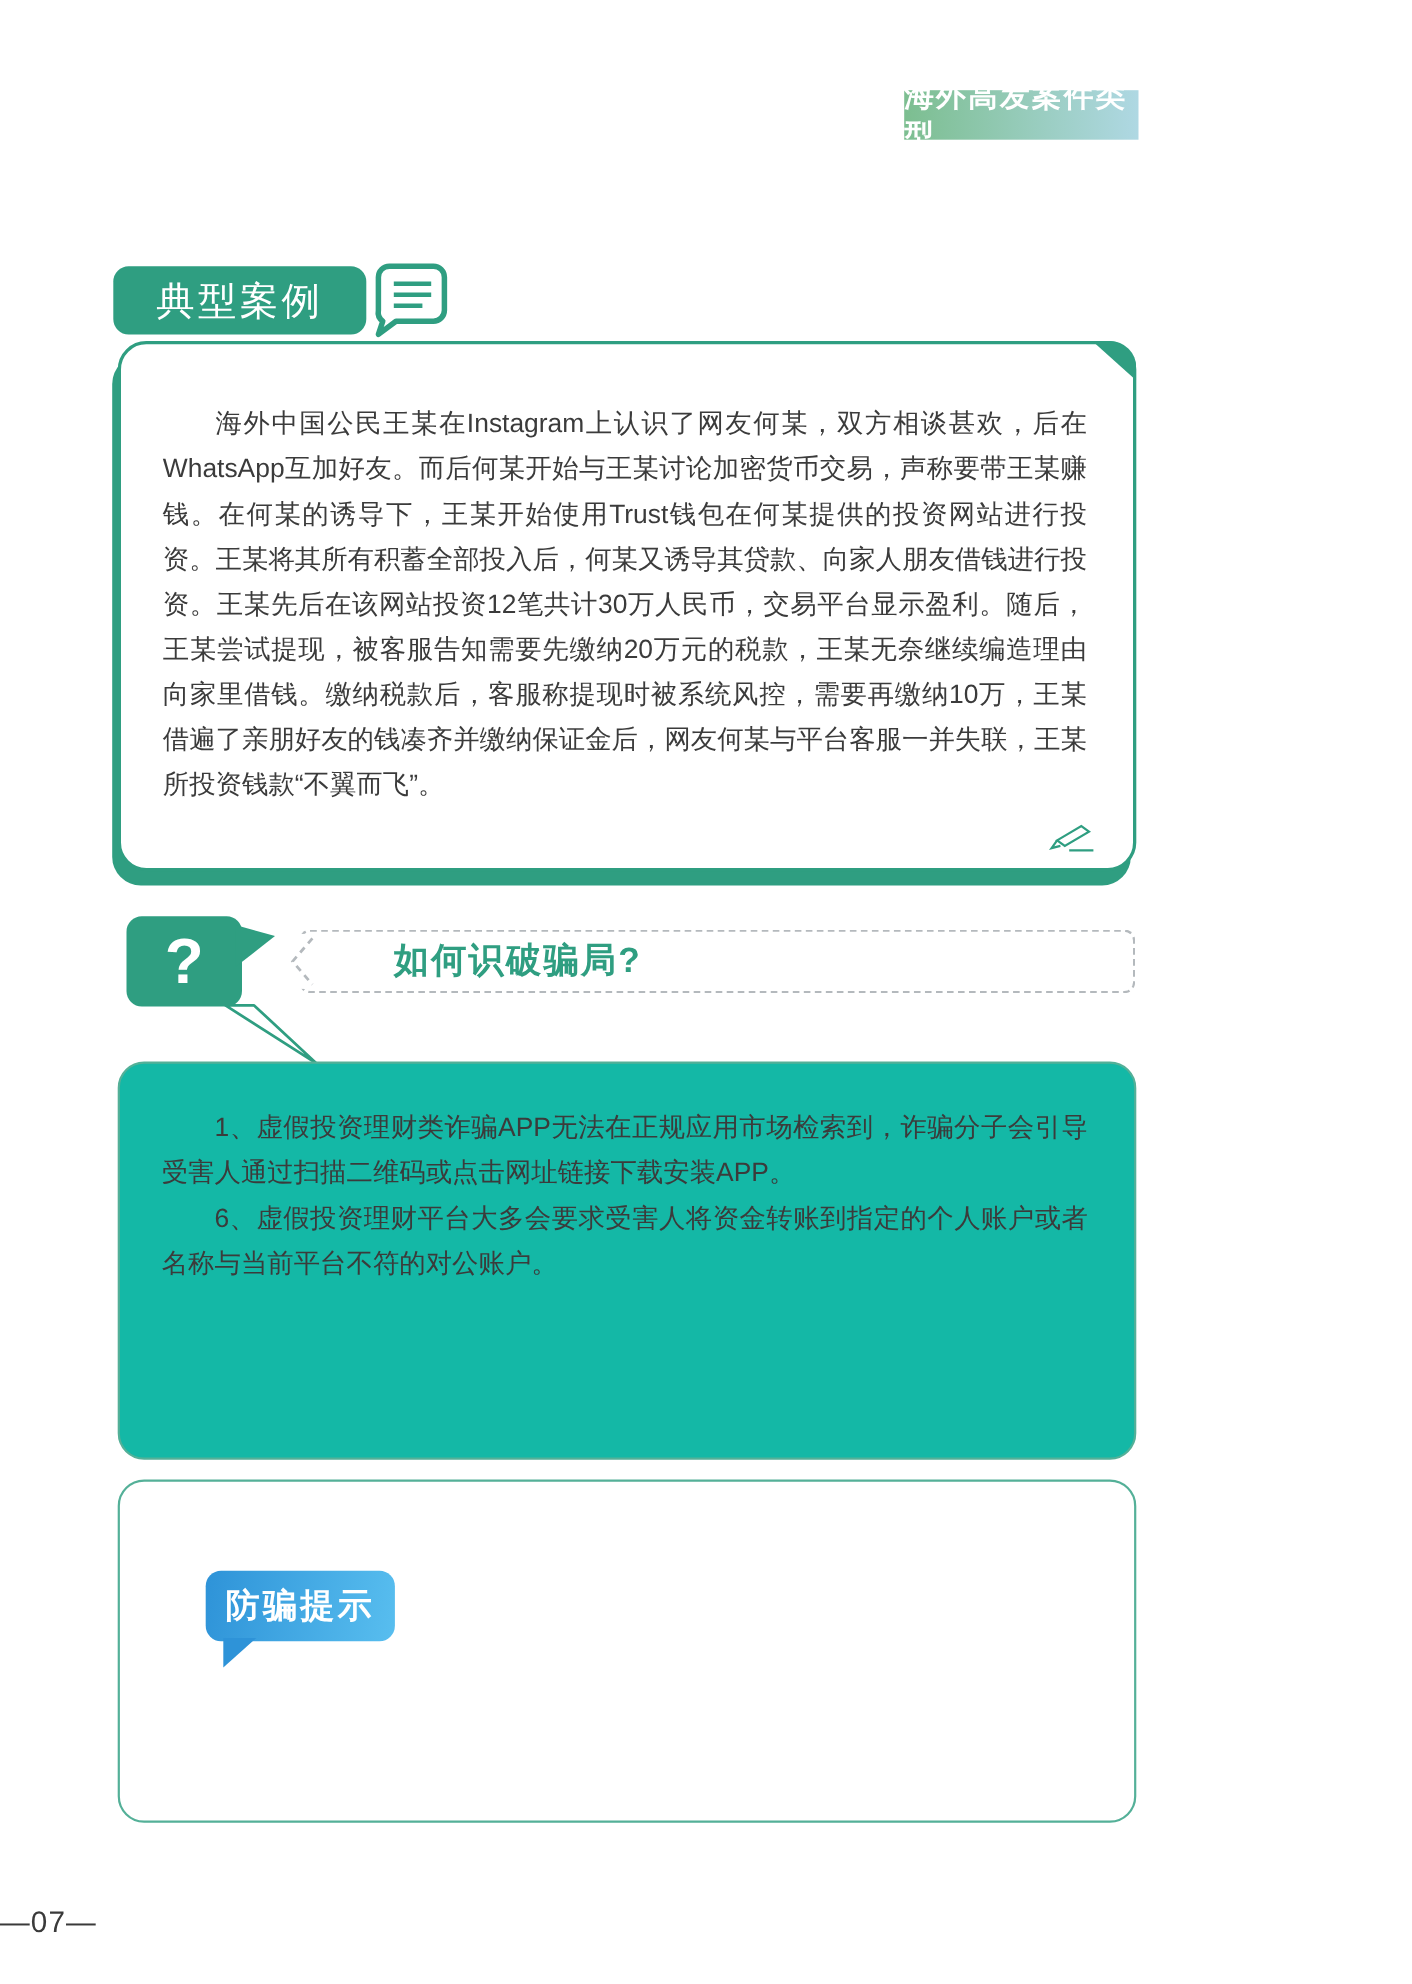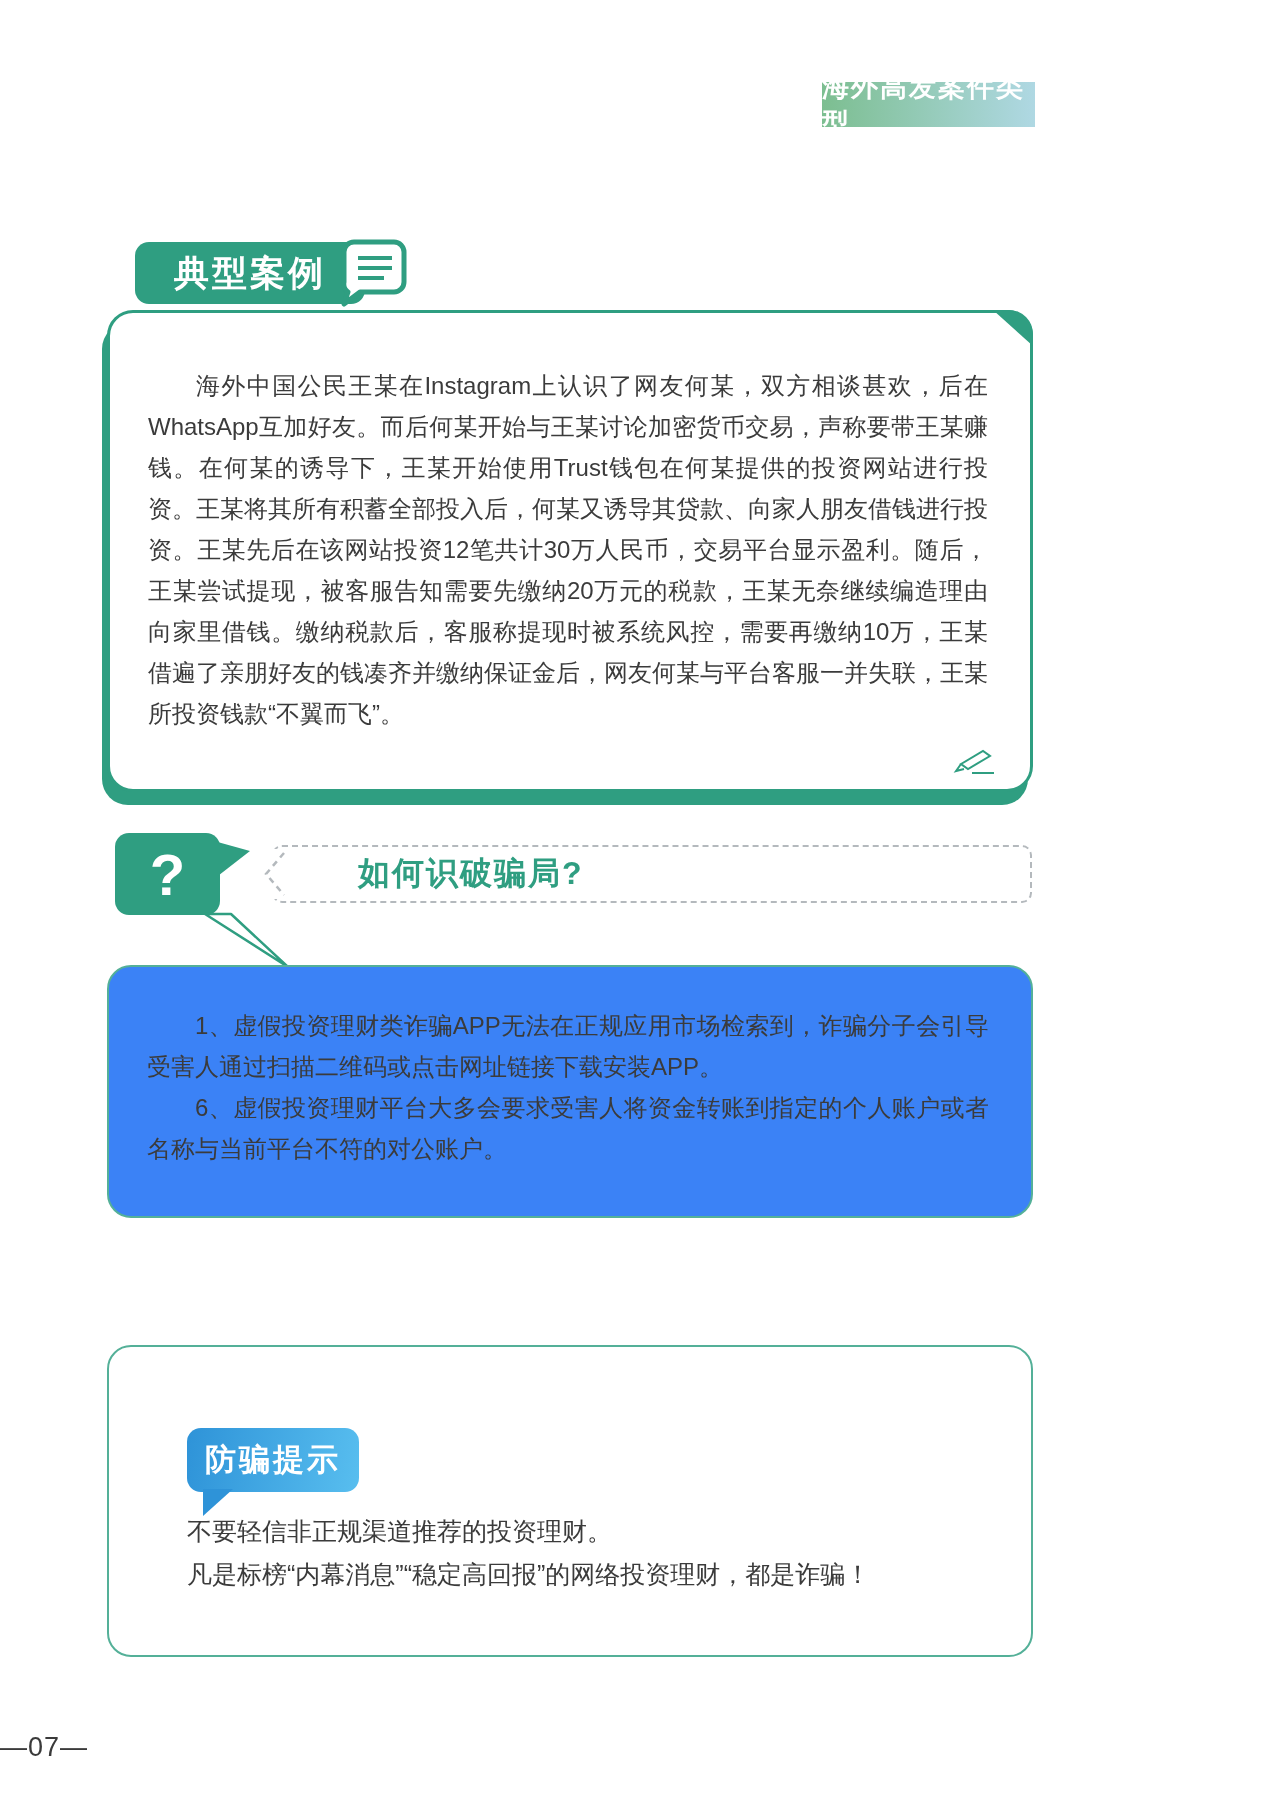"典型案例" .case-label { font-weight: bold -> normal; margin-left: 32px -> none }
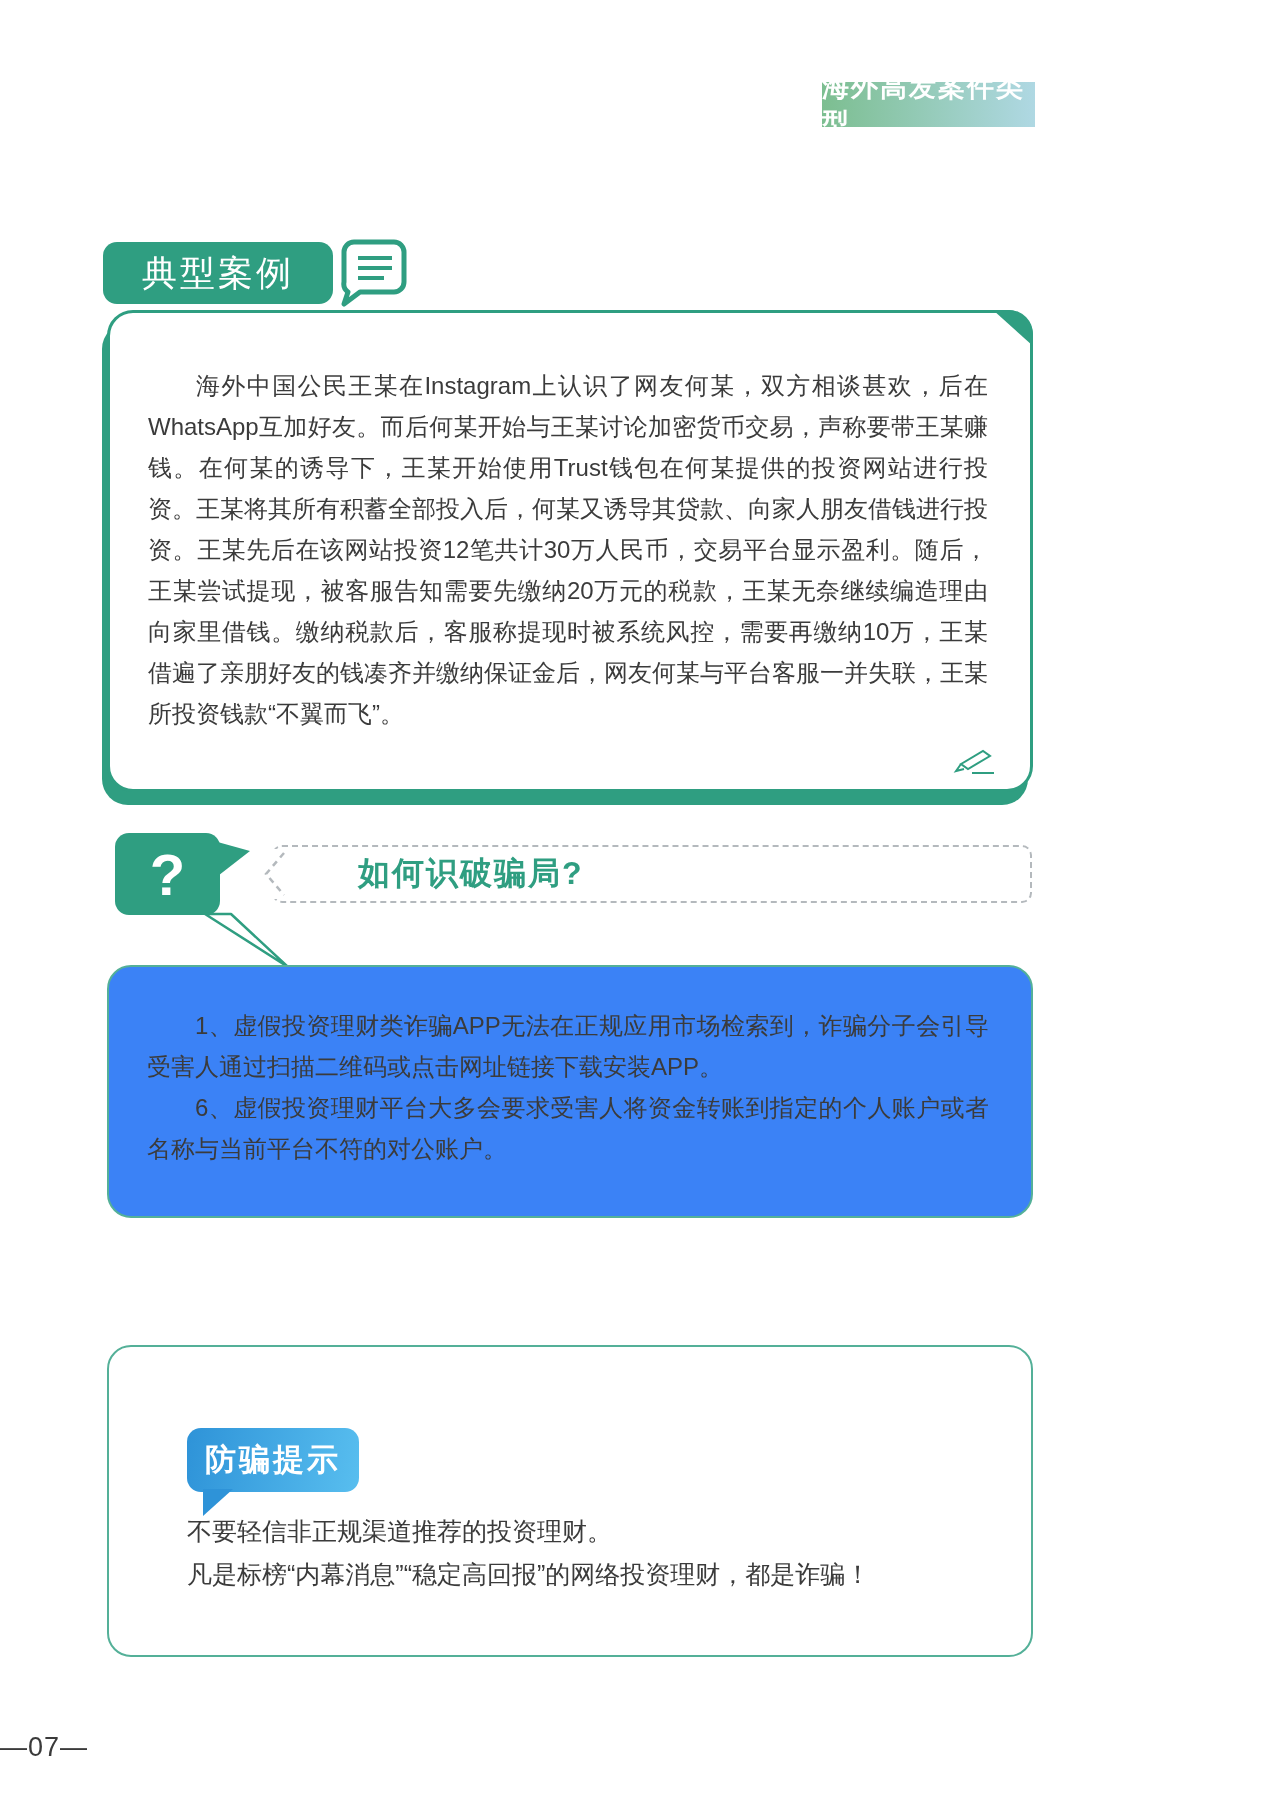"1、虚假投资理财类诈骗APP无法在正规应用市场检索到，诈骗分子会引导受害人通过扫" .advice-card { background: #3b82f6 -> #14b8a6; height: 253px -> 362px }
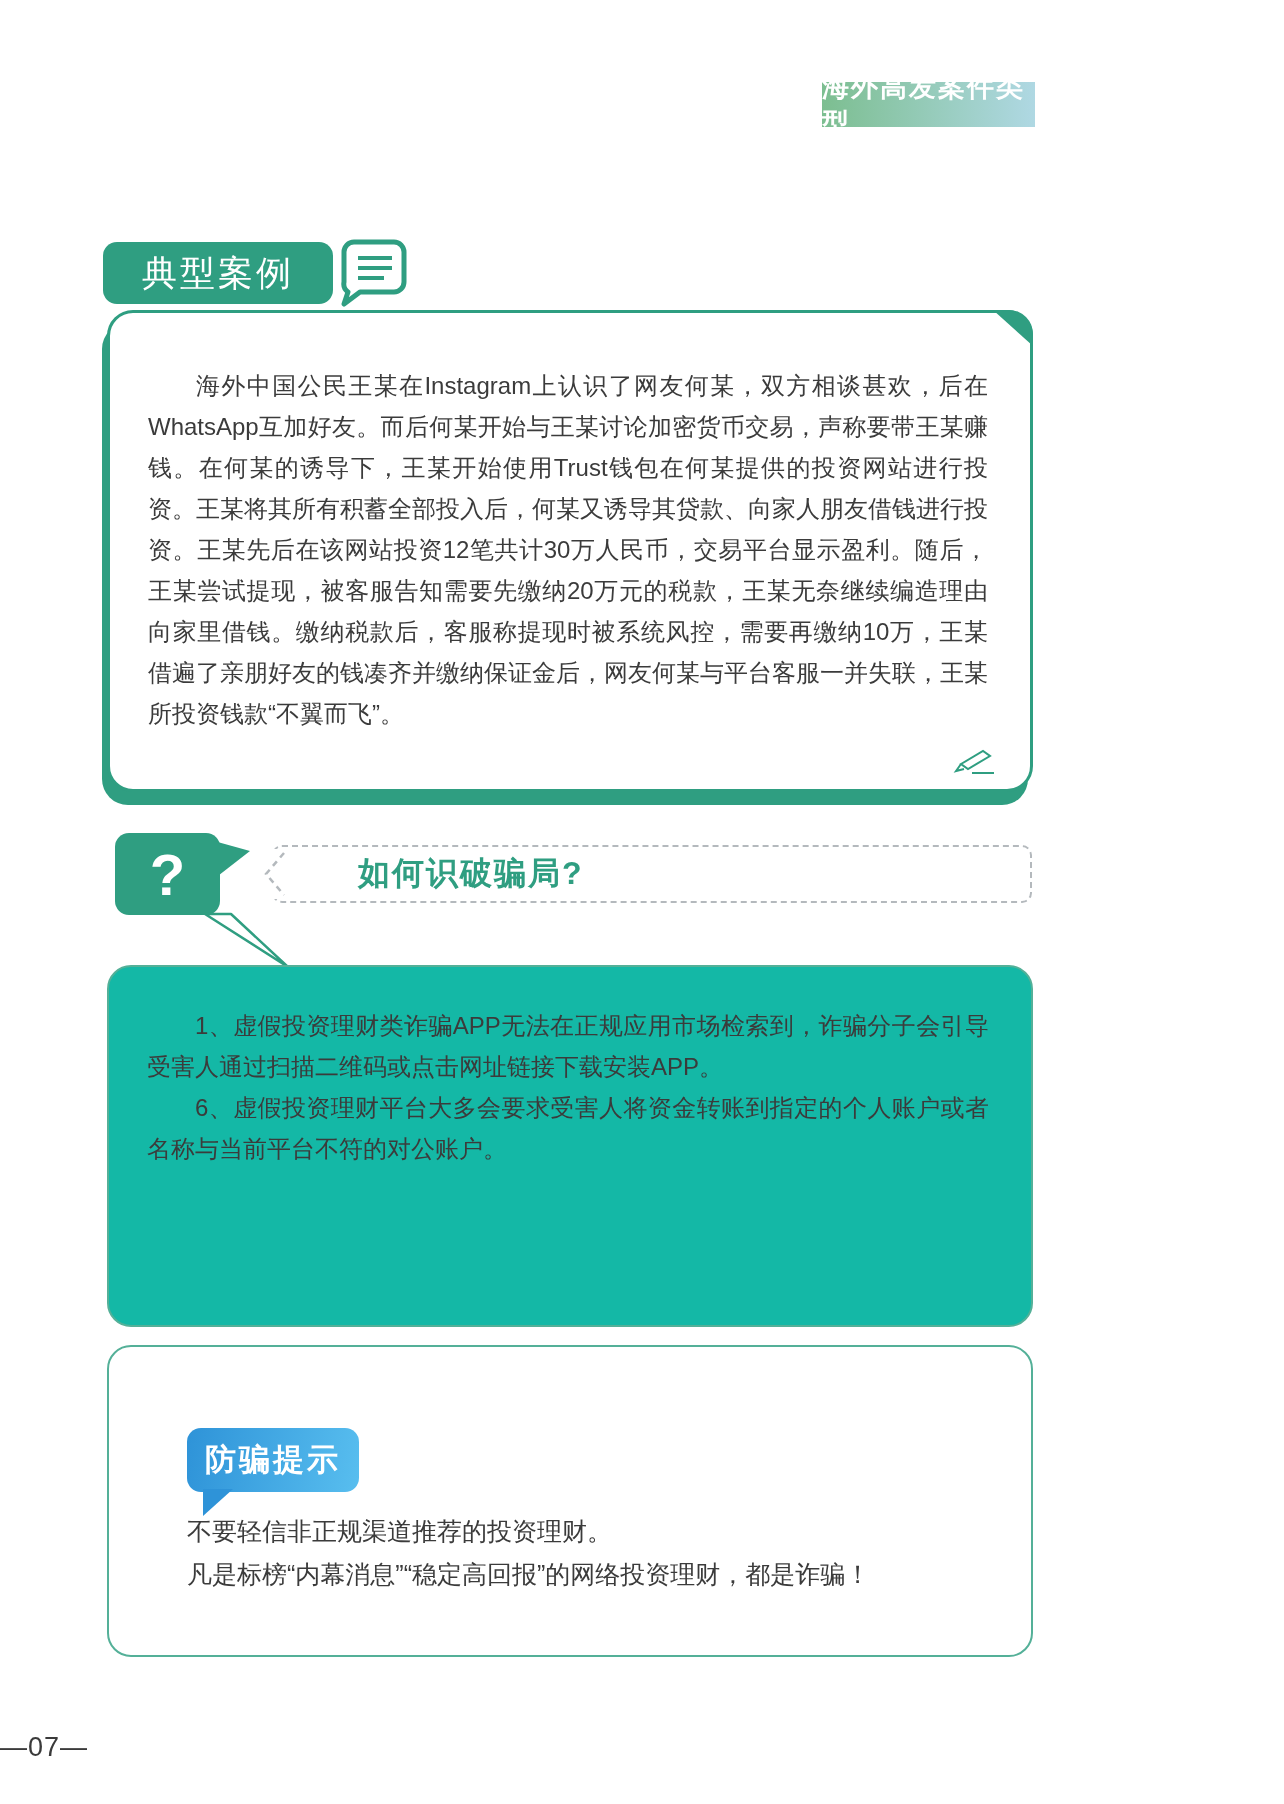"不要轻信非正规渠道推荐的投资理财。" div.tips-lines { html: <div> <p>不要轻信非正规渠道推荐的投资理财。</p> <p>凡是标榜“内幕消息”“稳定高回报”的网络投资理财，都是诈骗！</p> </div> -> none }
